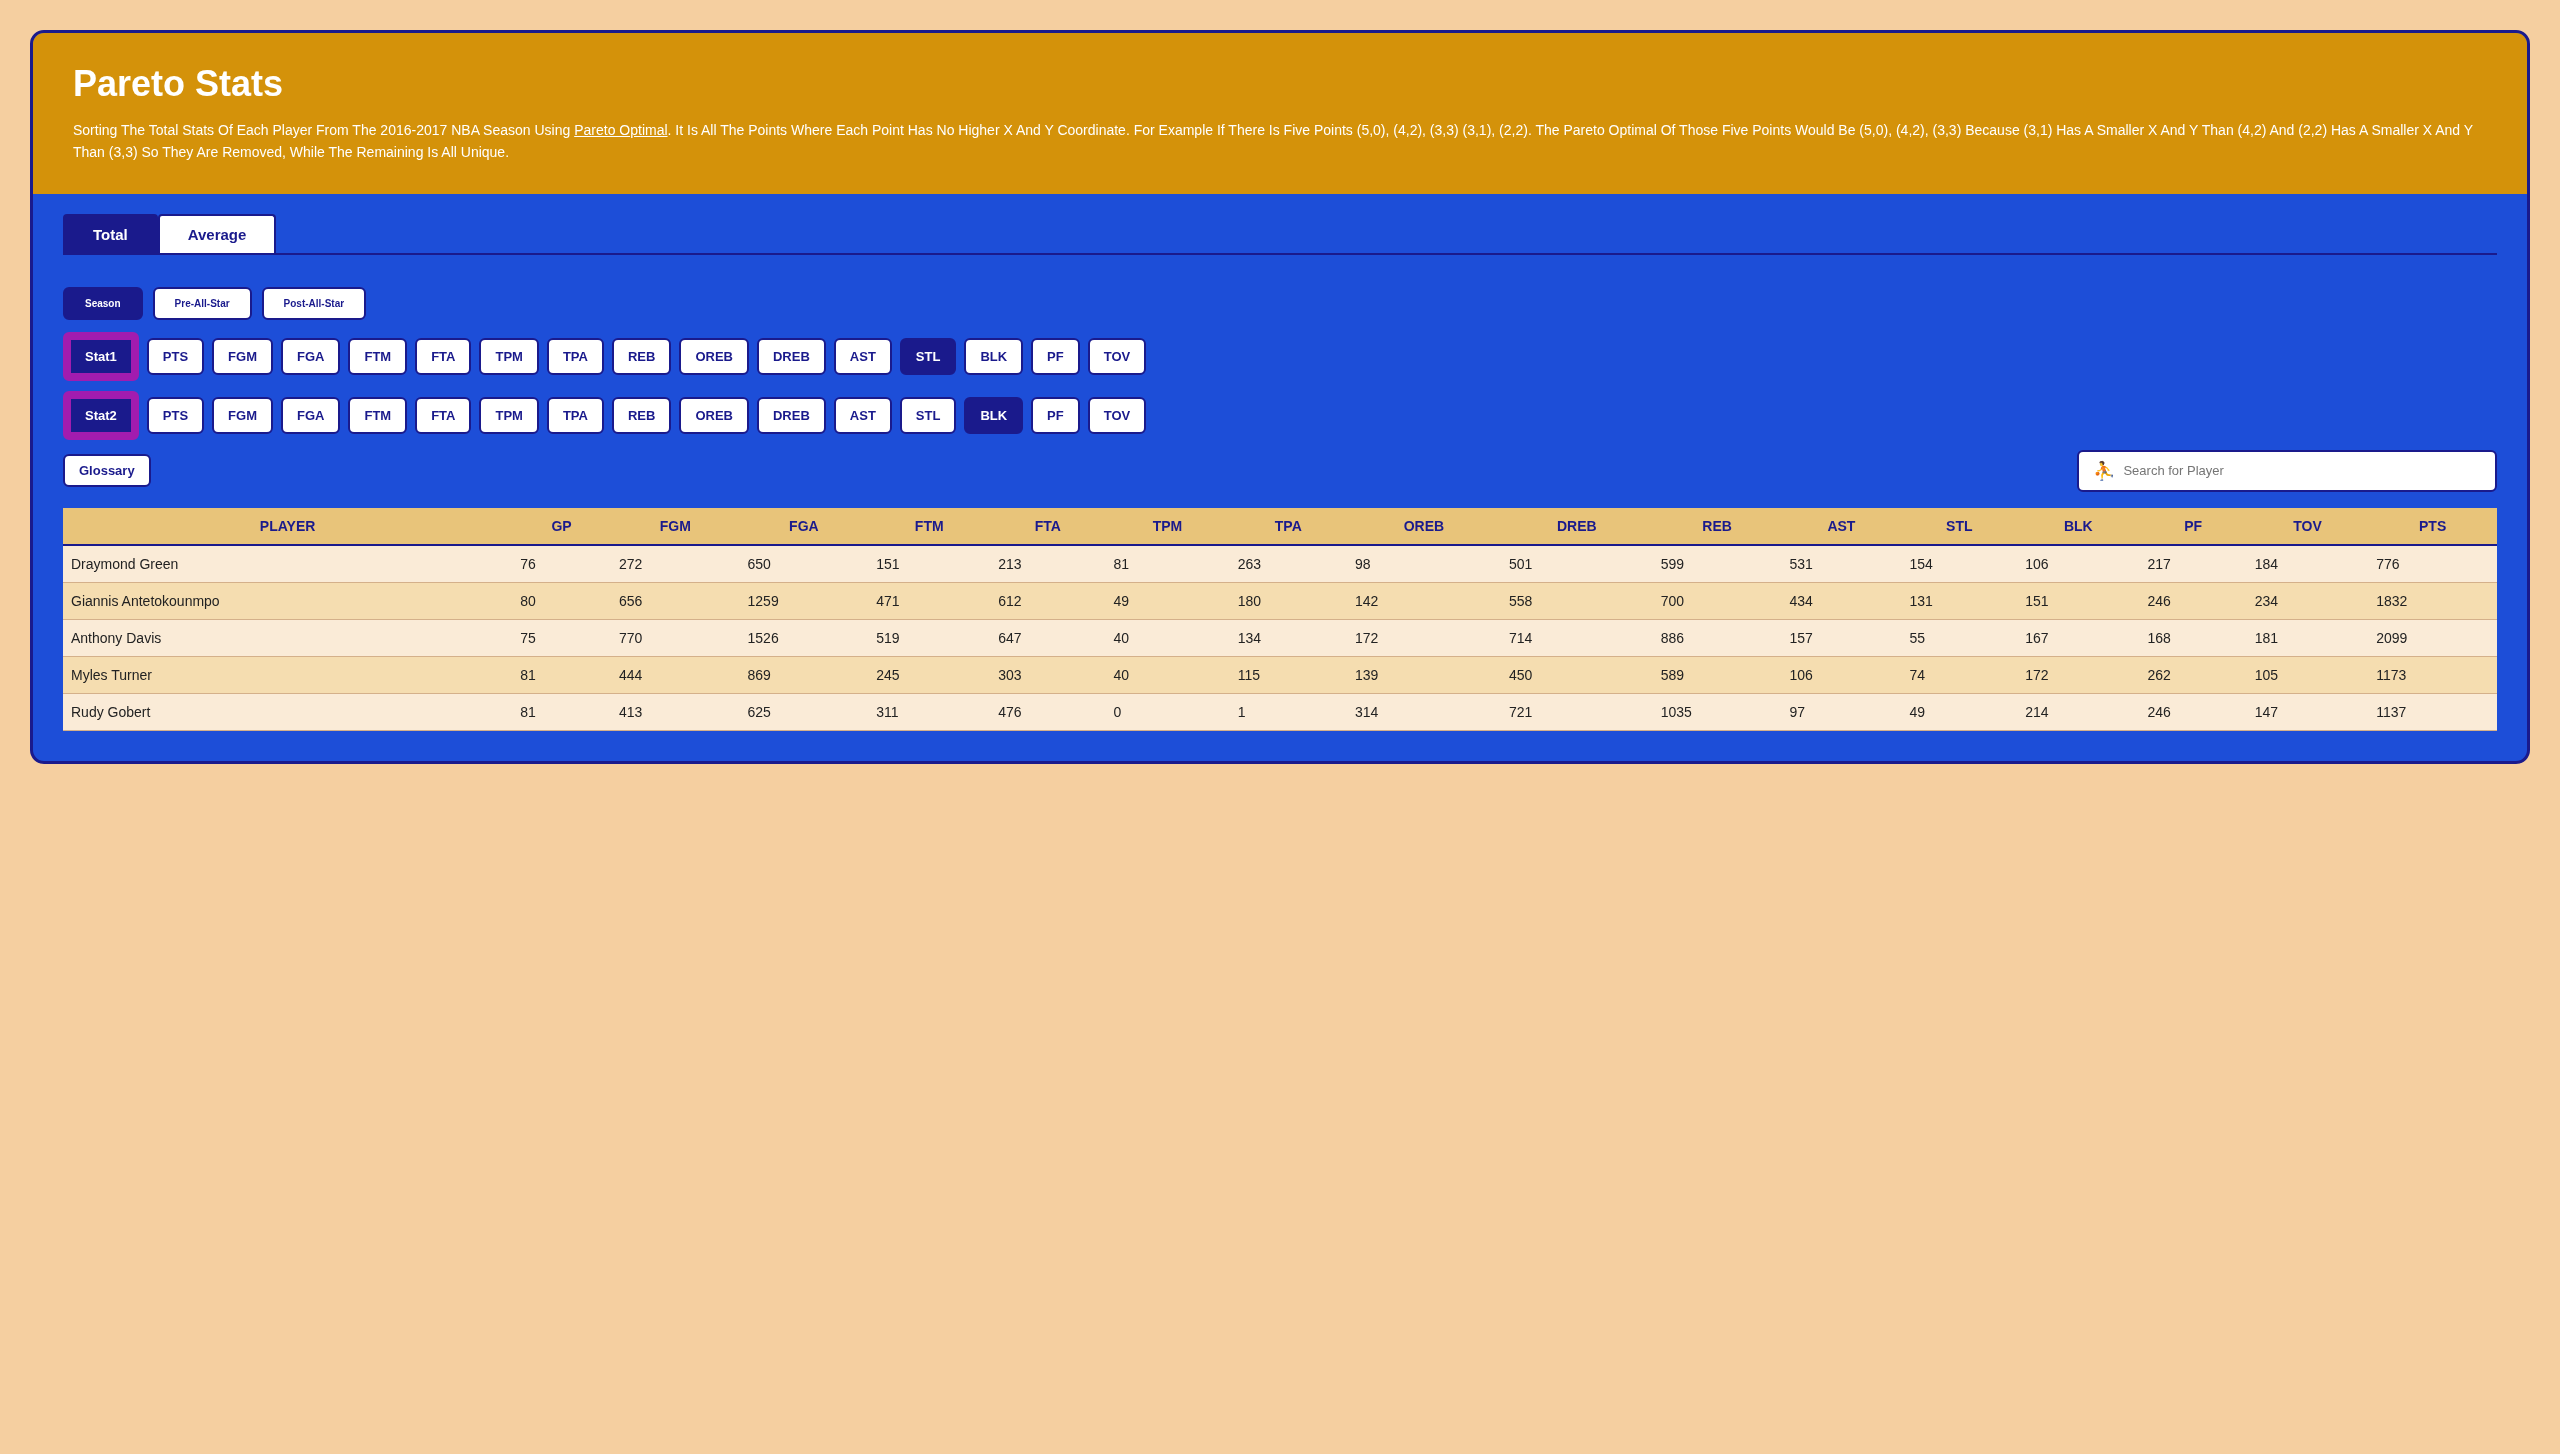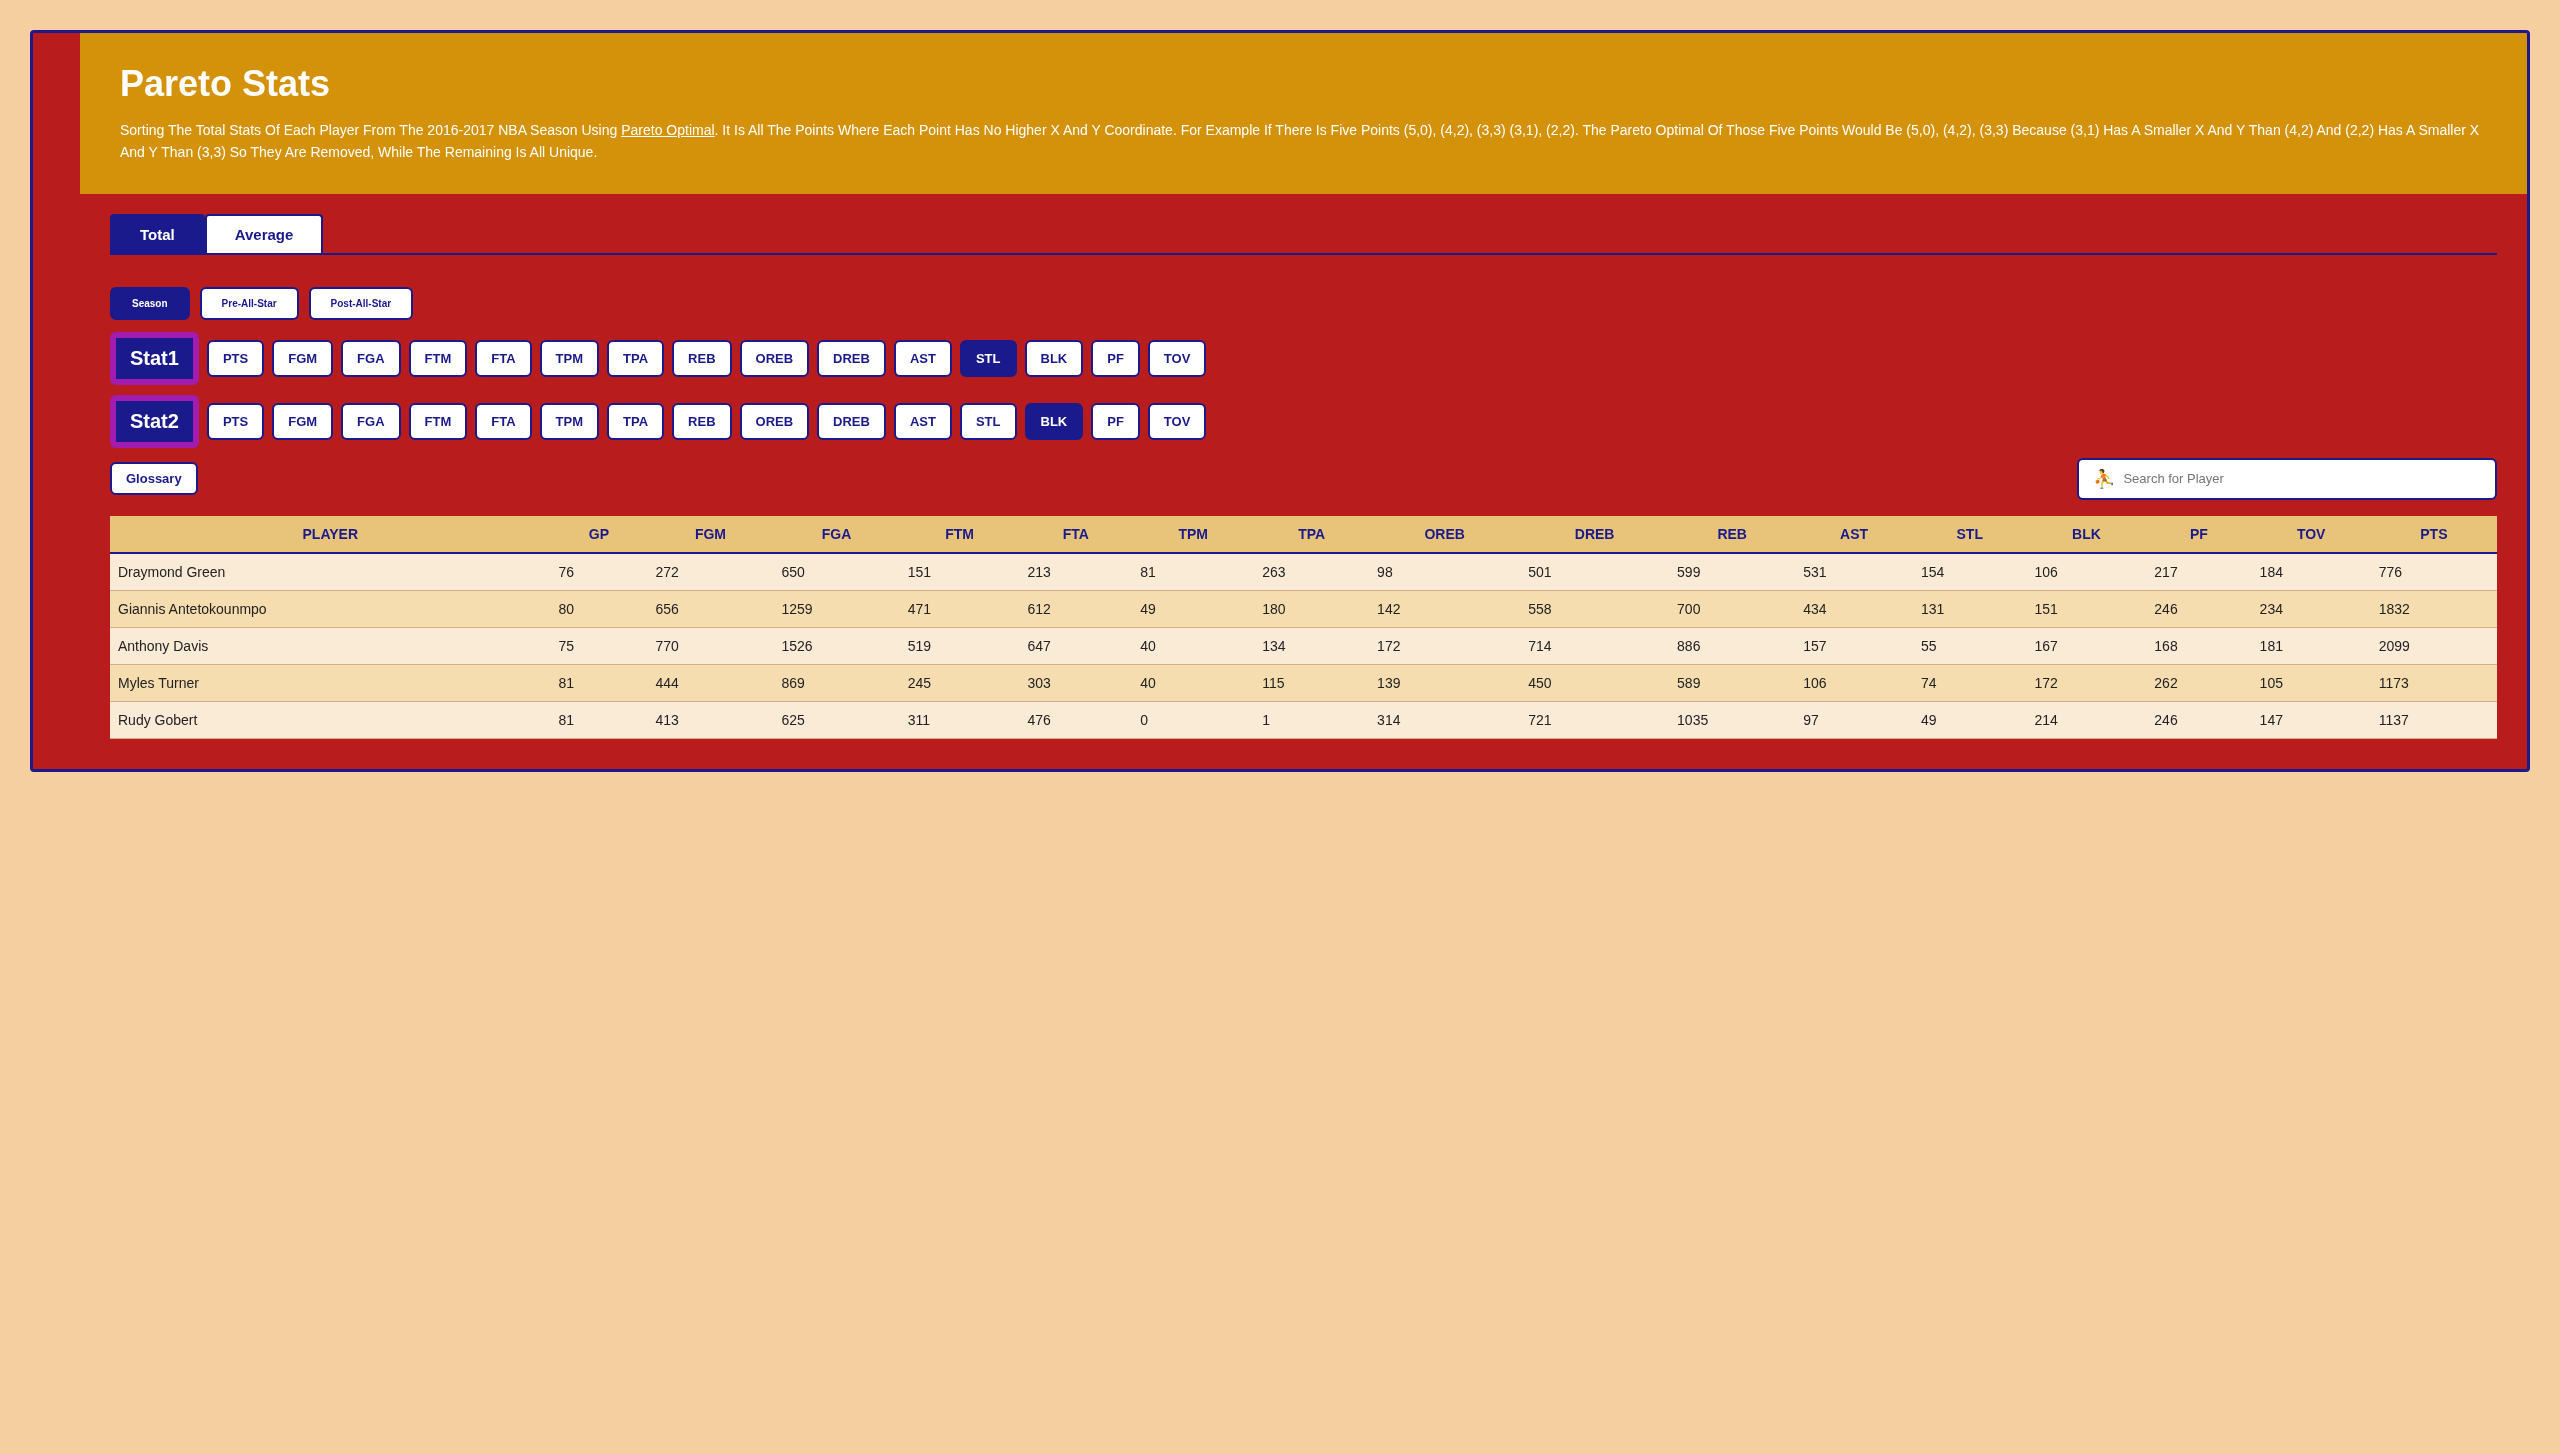"Pareto Stats" .outer-container { background: #b91c1c -> #1d4ed8; border-radius: 4px -> 14px; padding-left: 47px -> none }
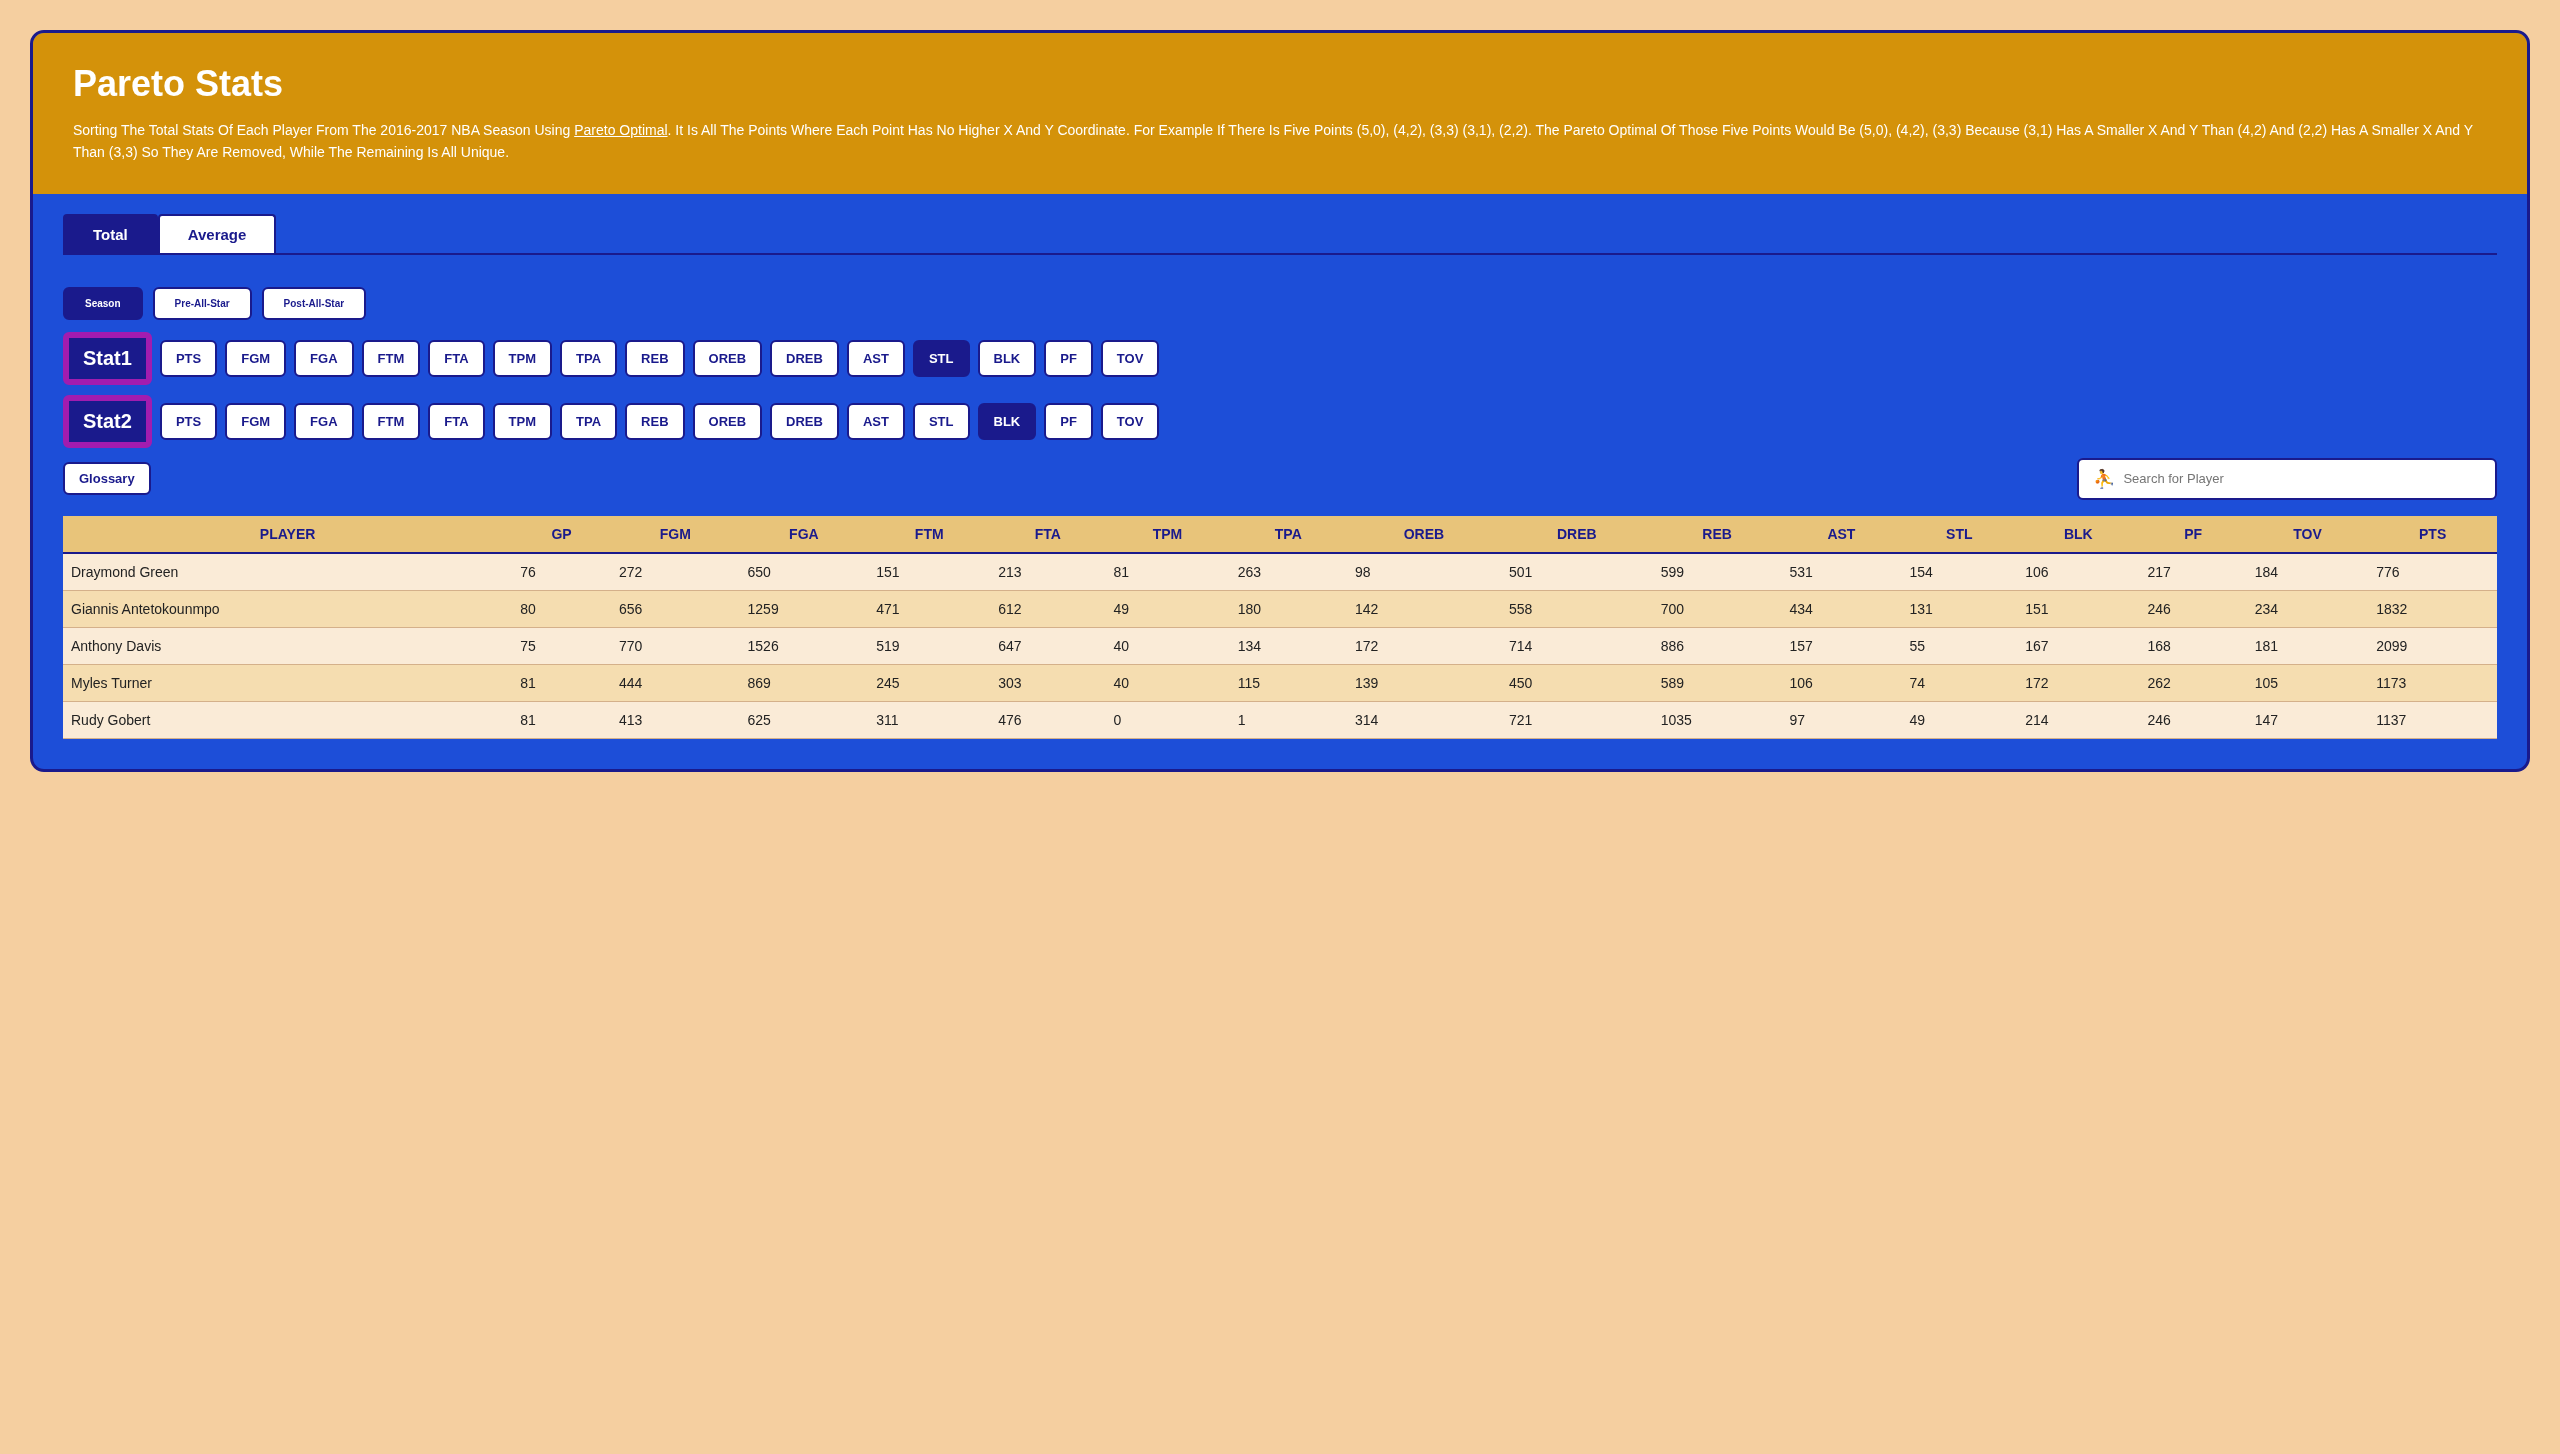"Stat1" .stat-label-btn { border: 6px solid #a21caf -> 8px solid #a21caf; font-size: 20px -> 13px }
